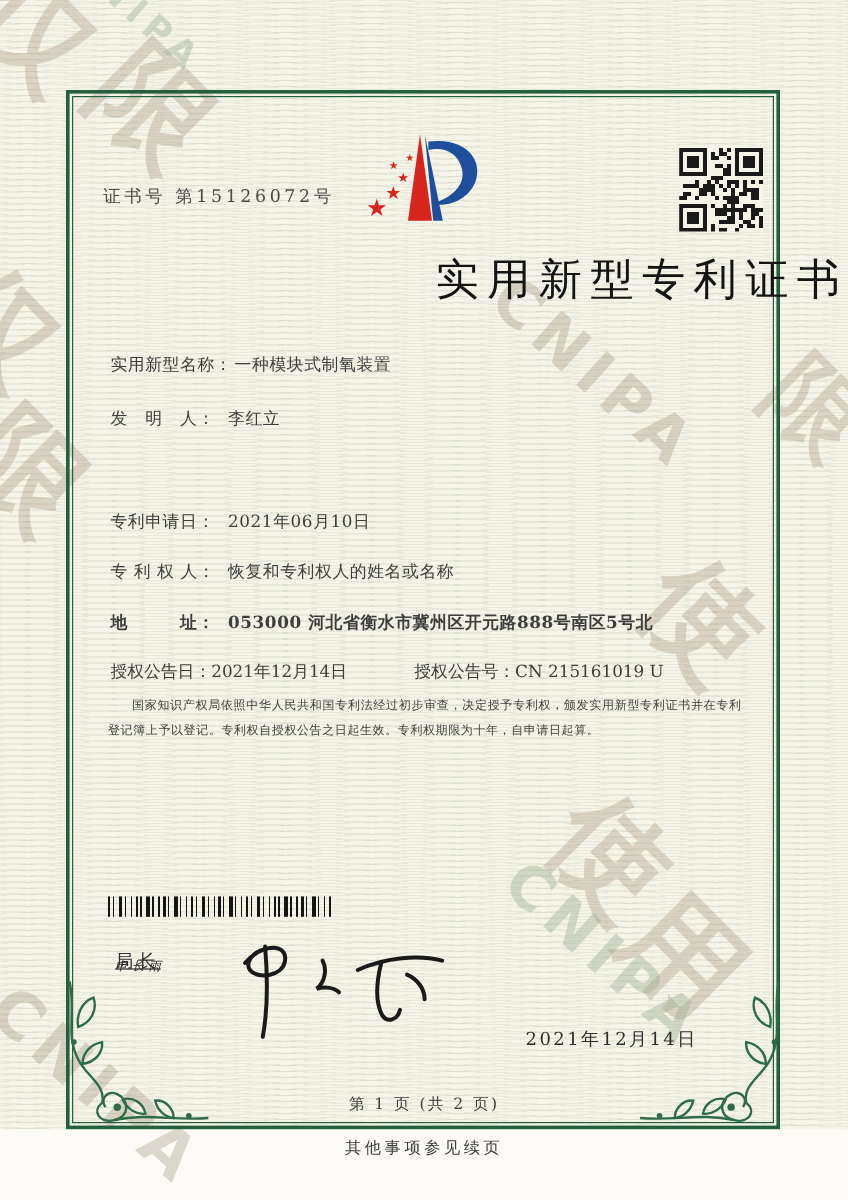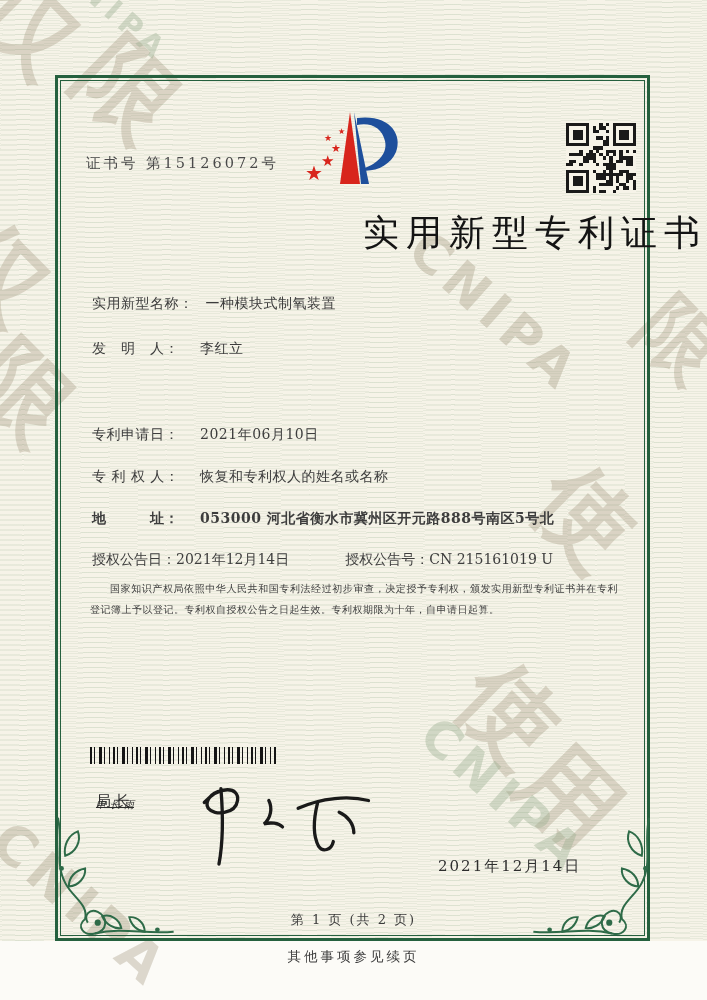"一种模块式制氧装置" .f-value { margin-left: 12px -> 2px }
